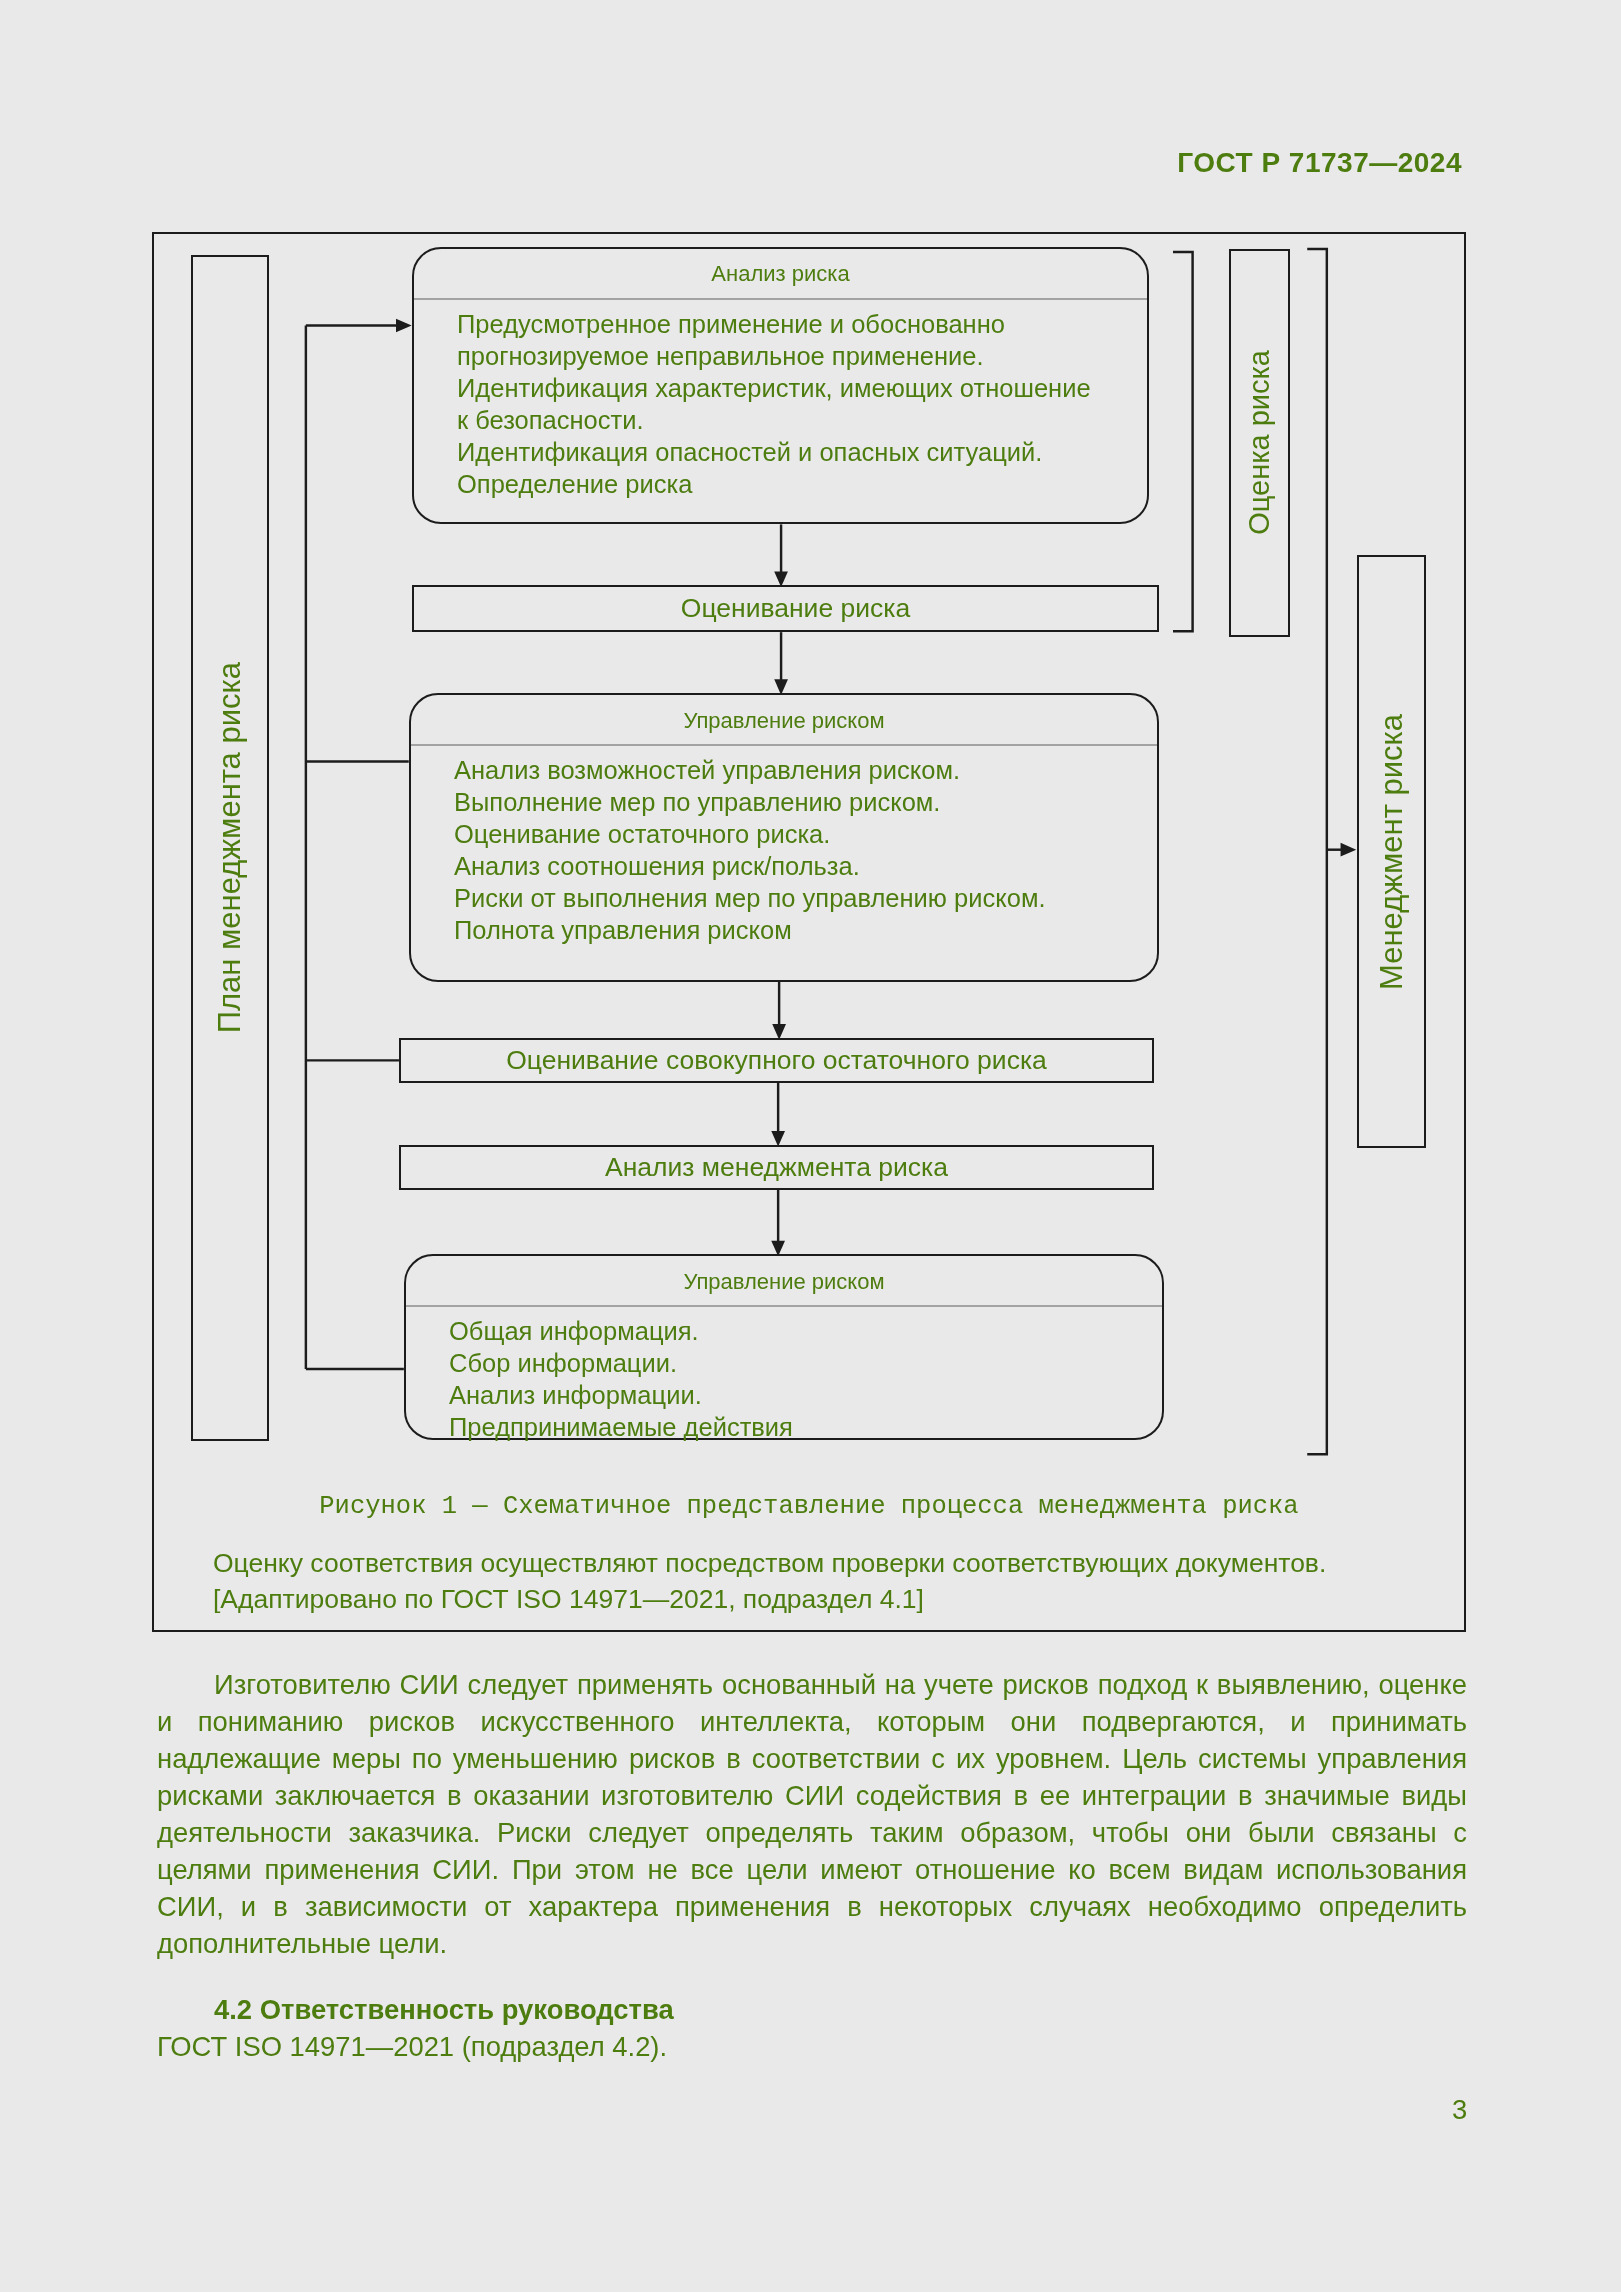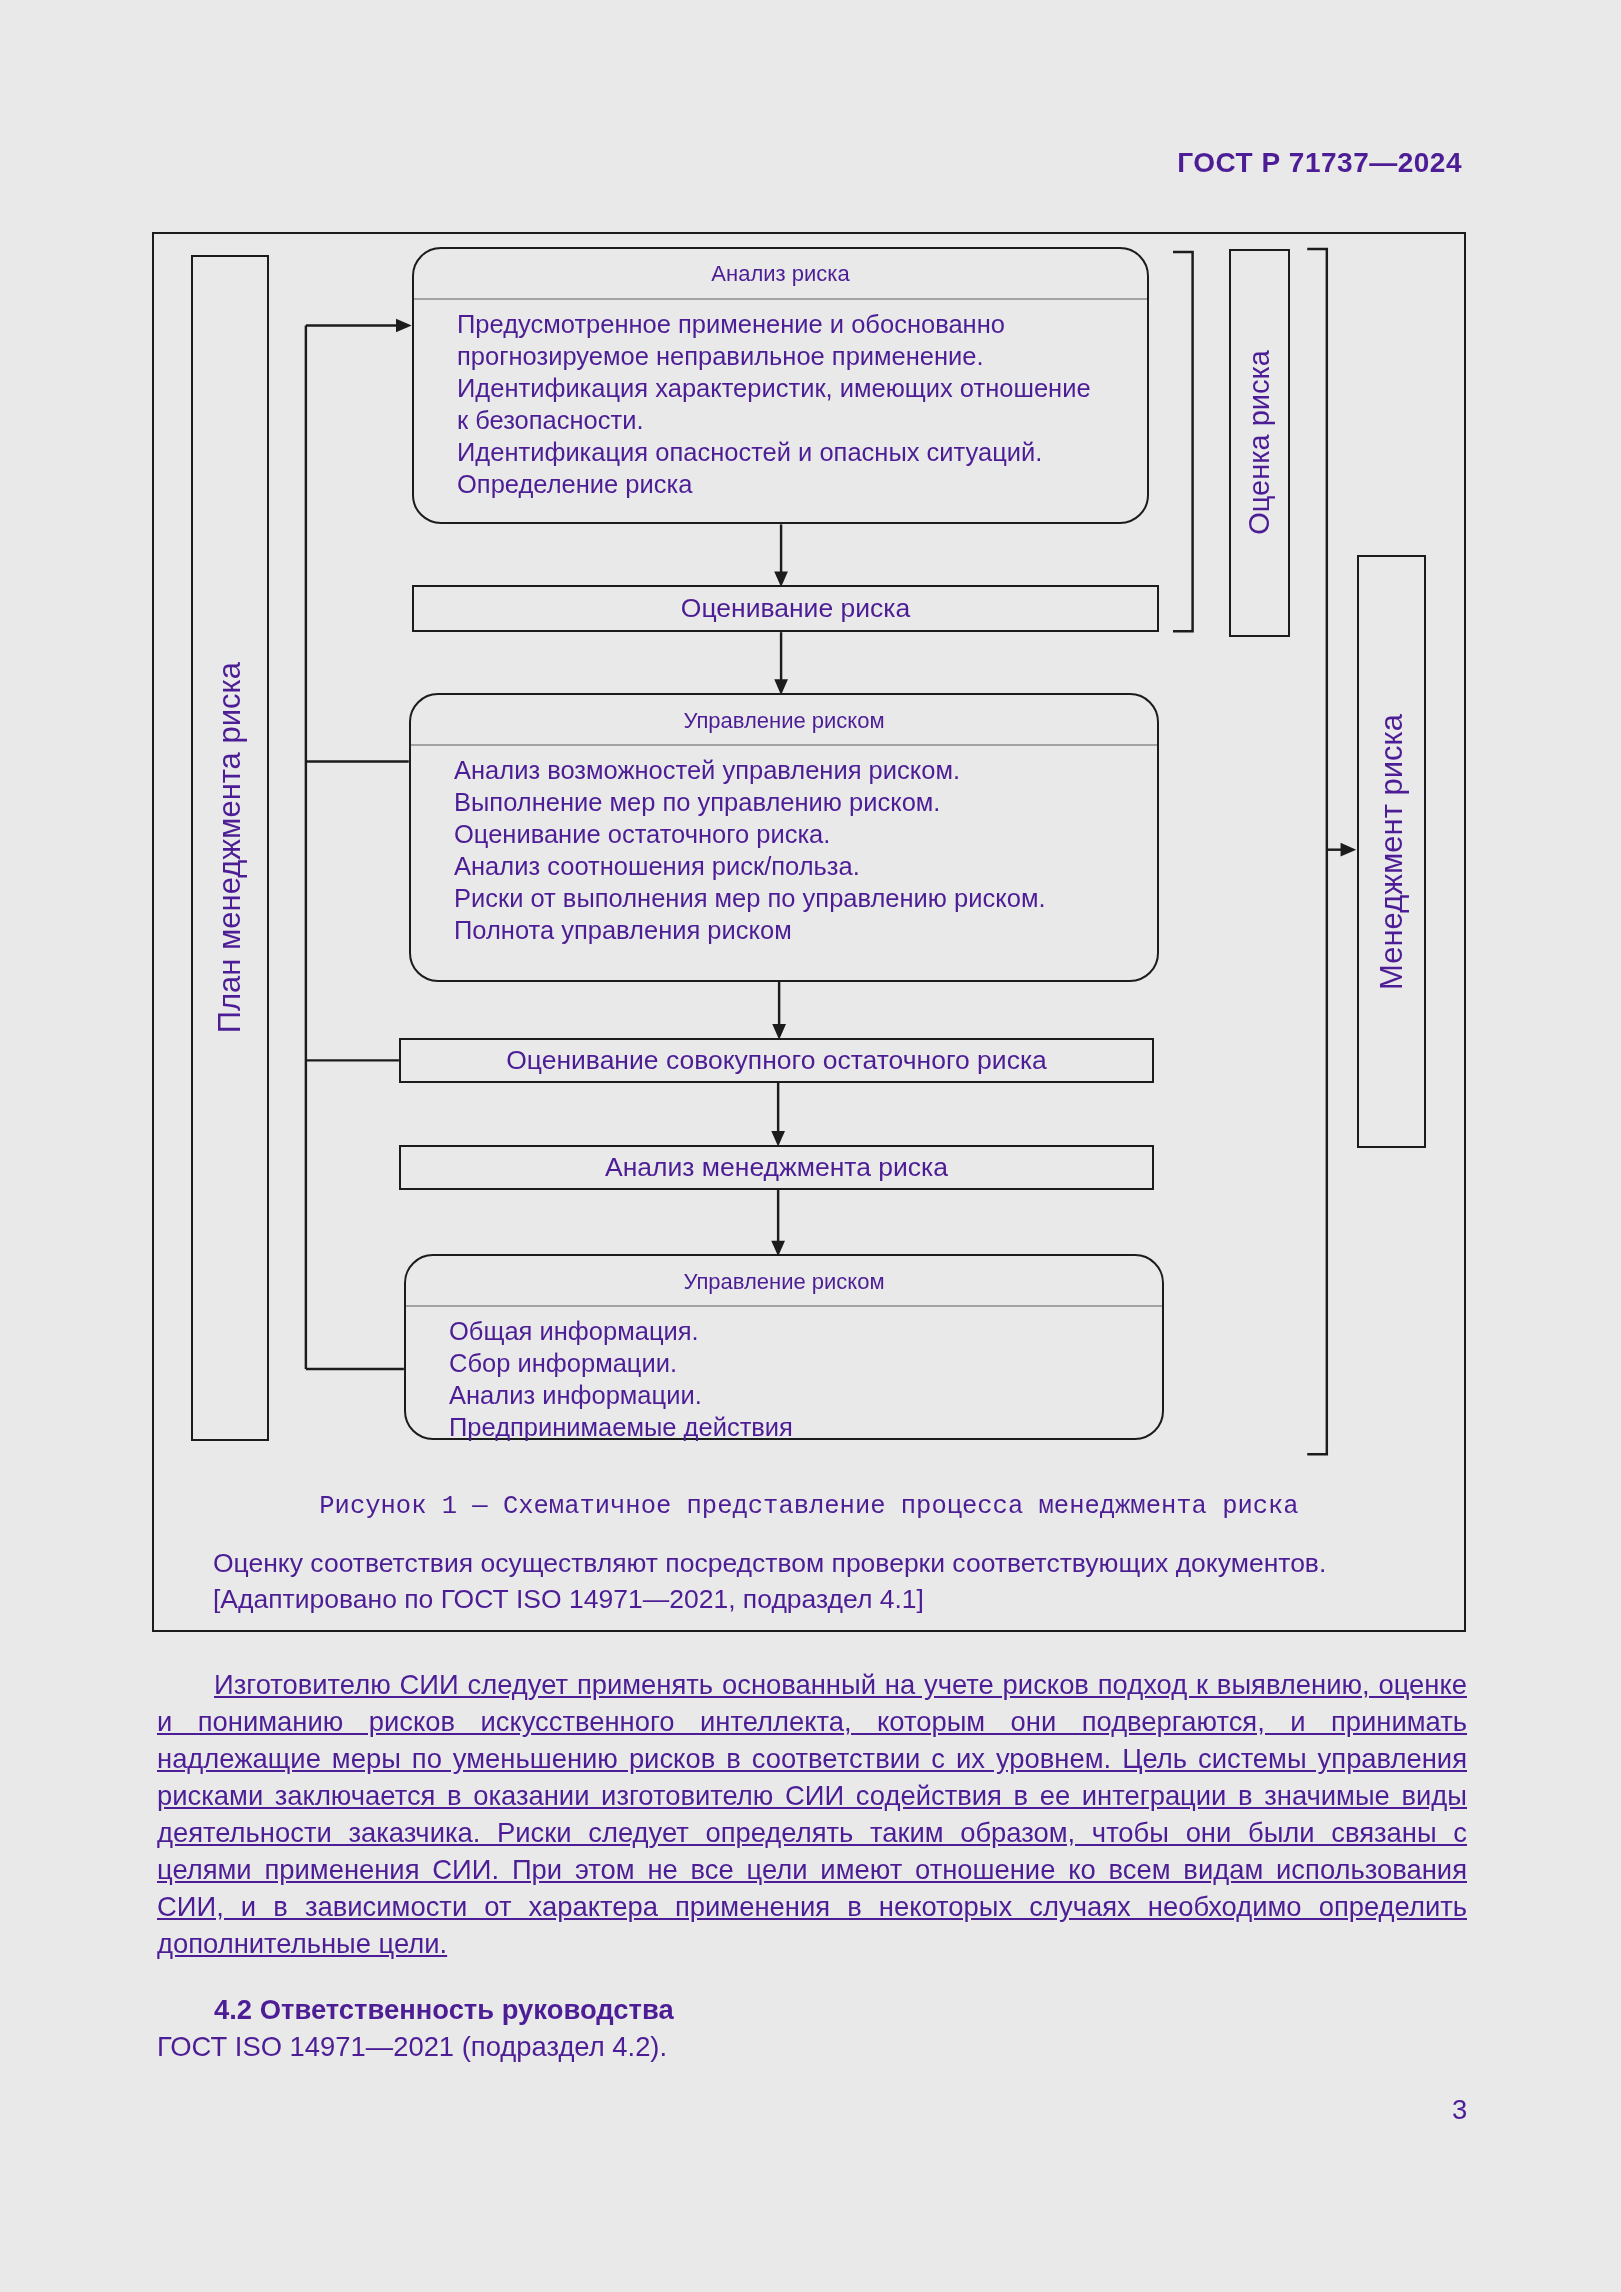"ГОСТ Р 71737—2024" .page { color: #4c1d95 -> #4d7c0f }
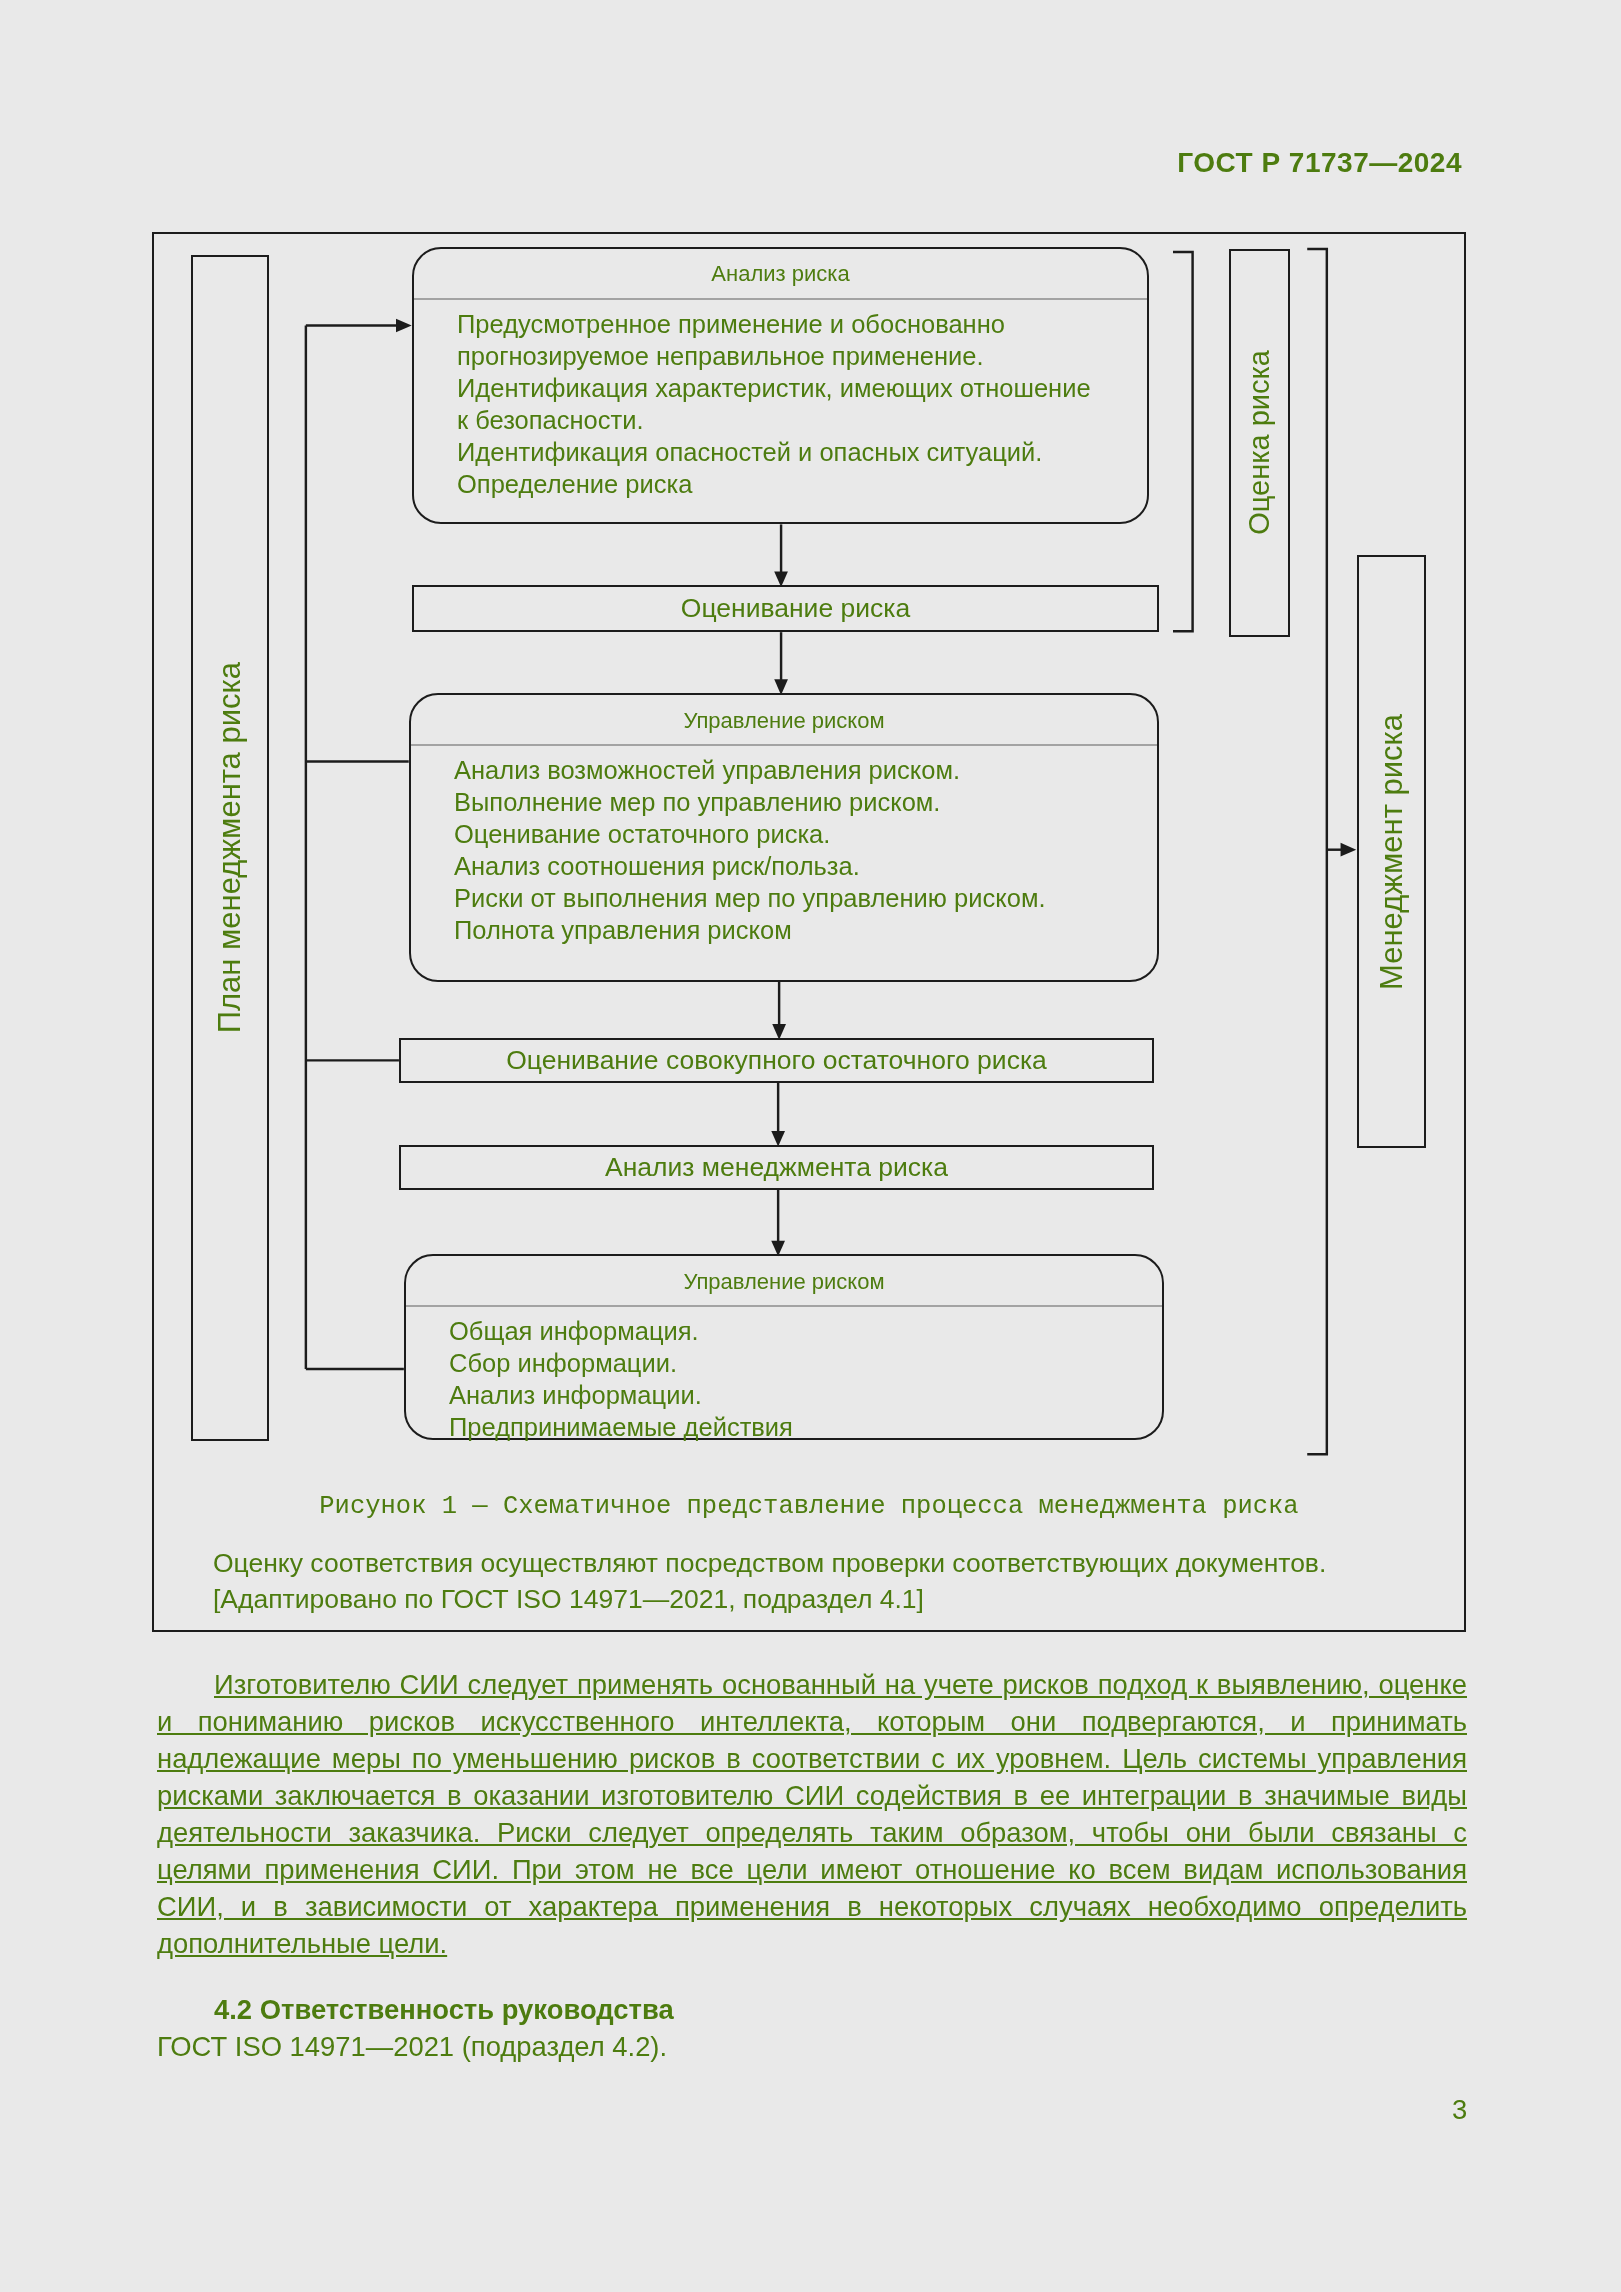"Изготовителю СИИ следует применять" .p1 { text-decoration: underline -> none }
